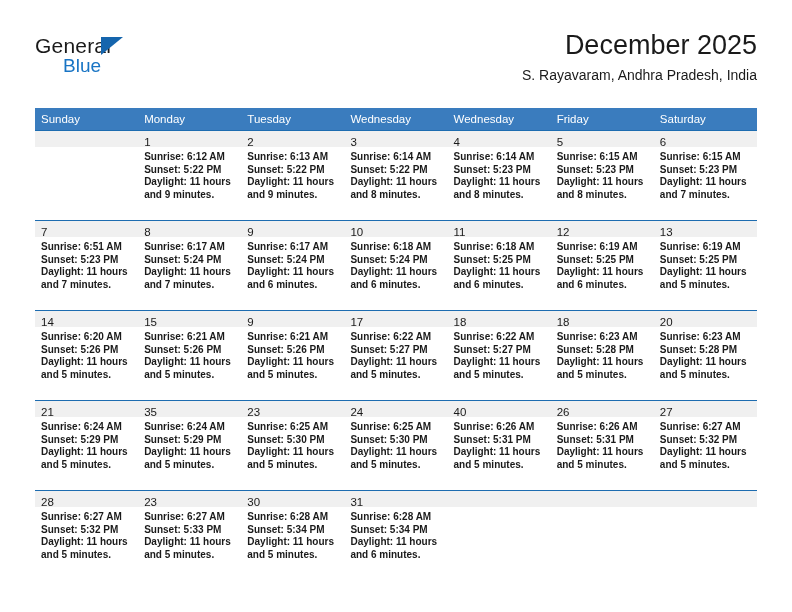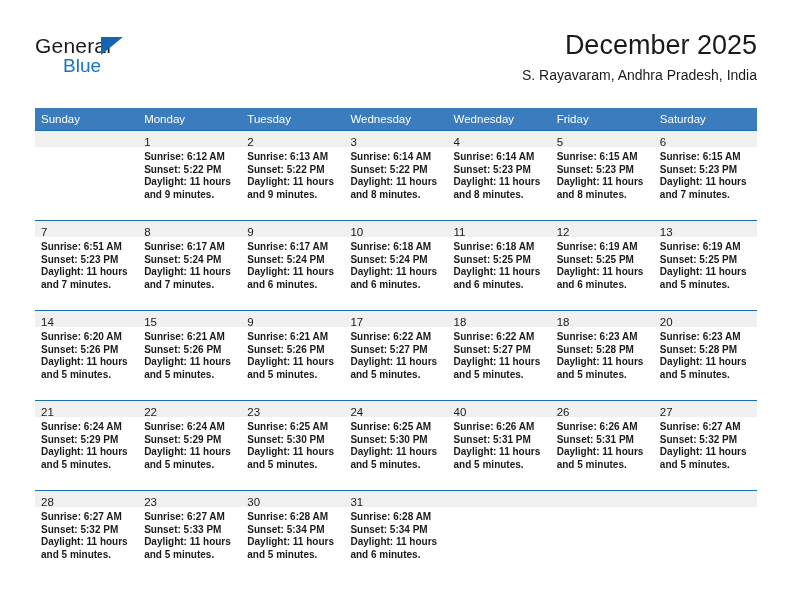"22" span.daynum { text: 22 -> 35 }
